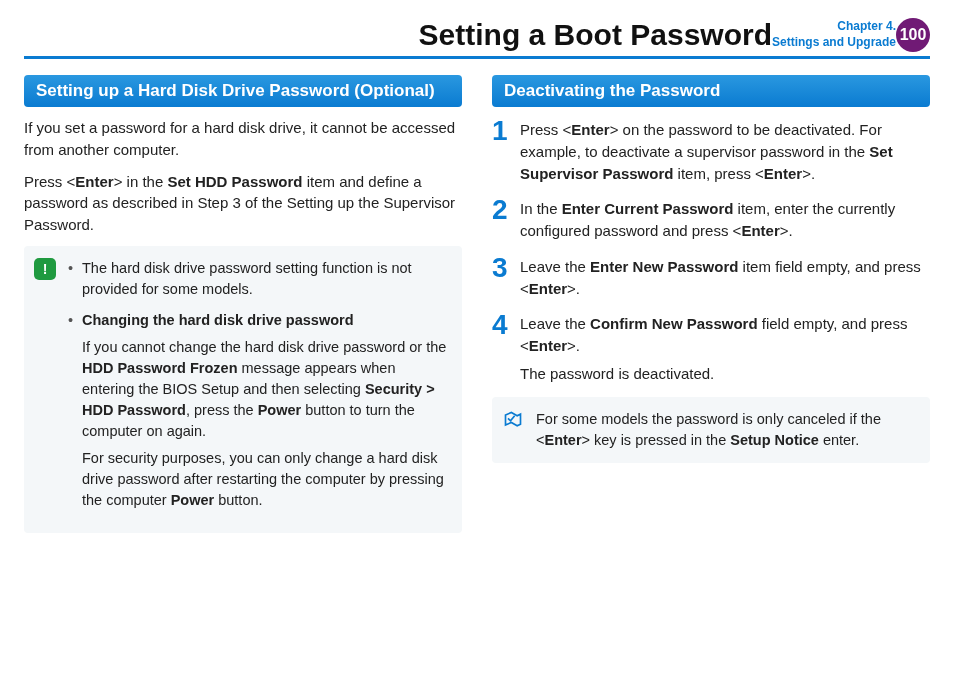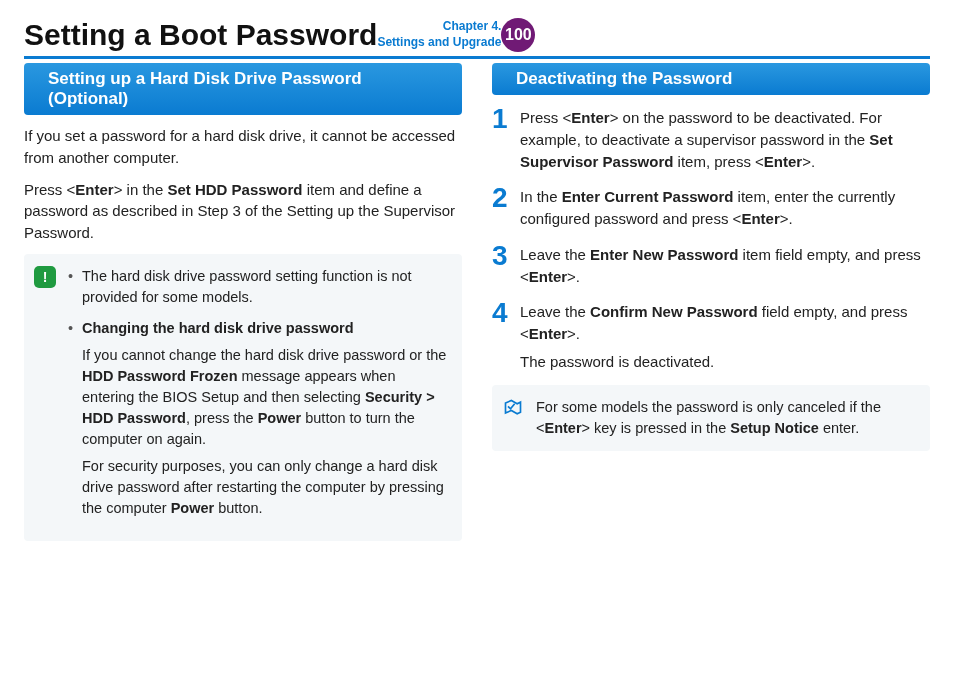"Setting a Boot Password" .header { justify-content: flex-start -> flex-end; margin-bottom: 4px -> 16px }
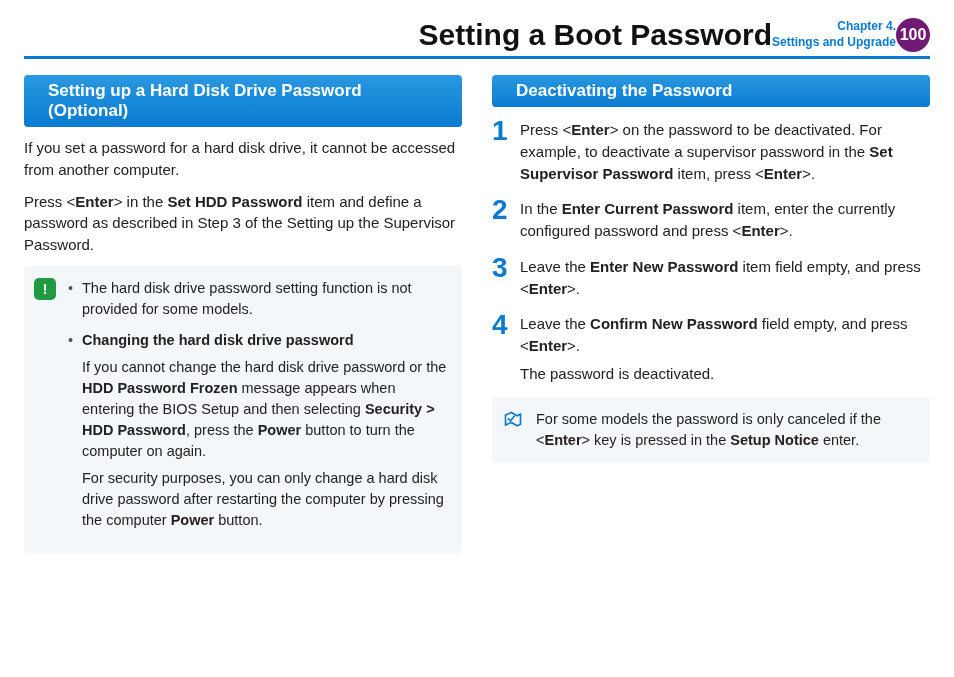"Setting up a Hard Disk" .section-head { padding: 6px 24px -> 6px 12px }
